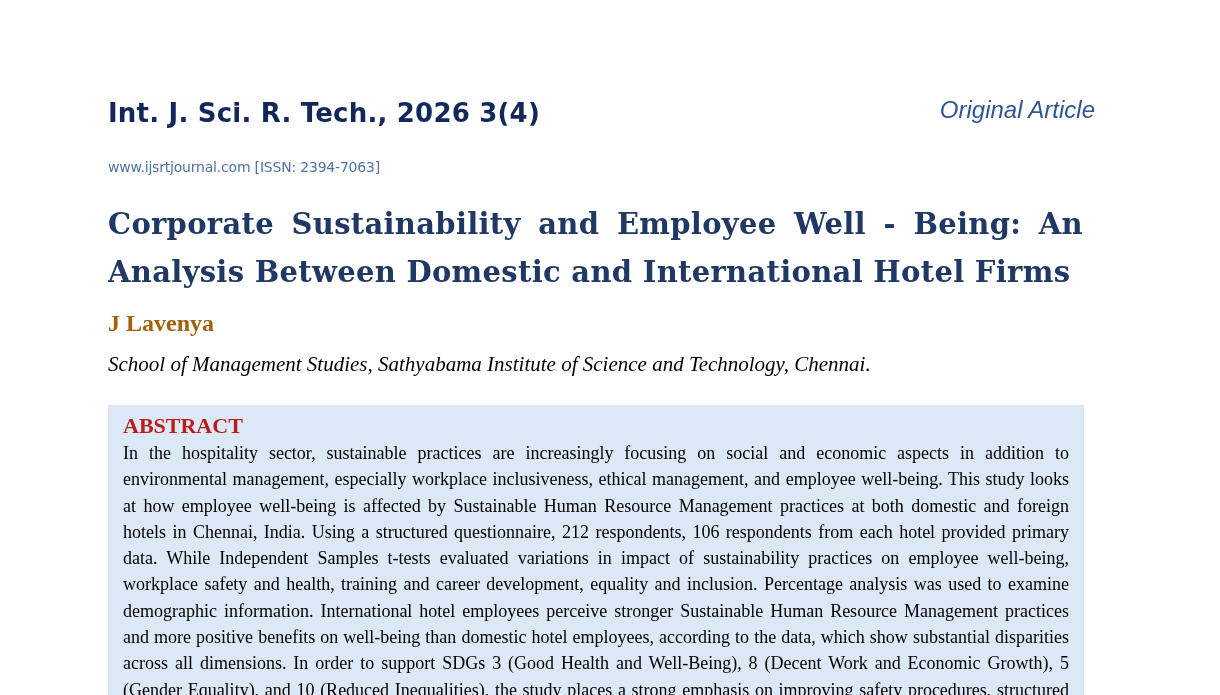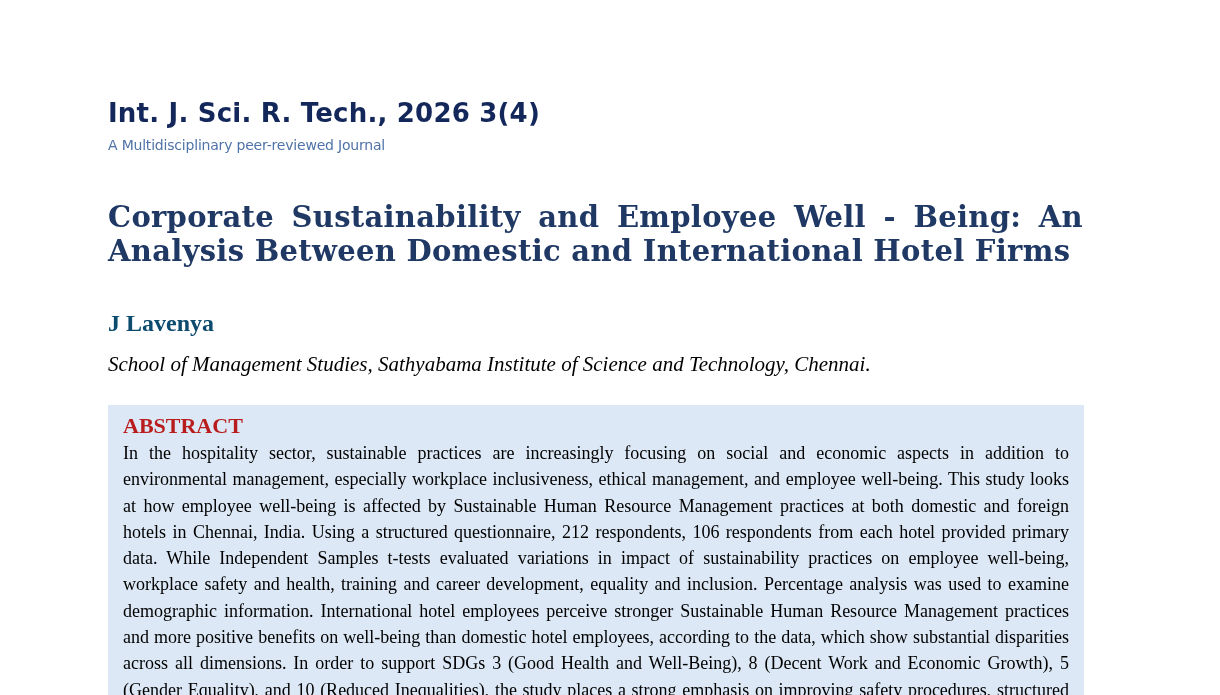"Original Article" div.article-type { html: none -> <div>Original Article</div> }
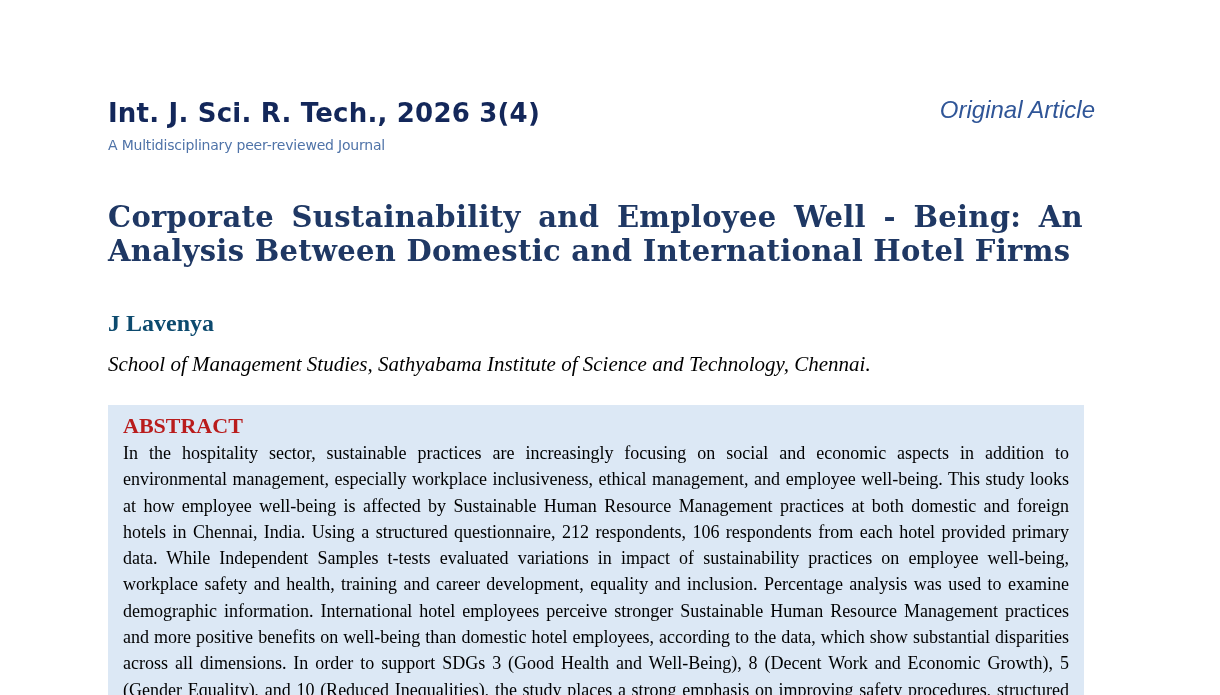"A Multidisciplinary peer-reviewed" div.journal-sub { html: <div>A Multidisciplinary peer-reviewed Journal</div> -> none }
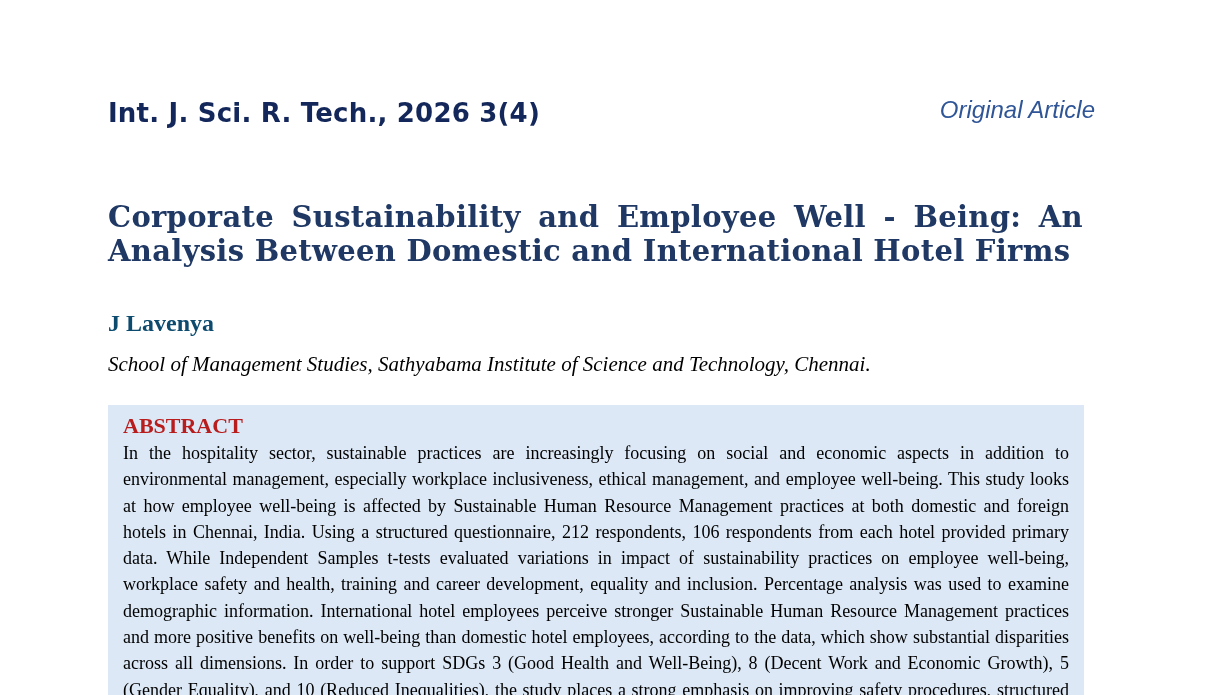"www.ijsrtjournal.com [ISSN: 2394-7063]" div.journal-sub { html: none -> <div>www.ijsrtjournal.com [ISSN: 2394-7063]</div> }
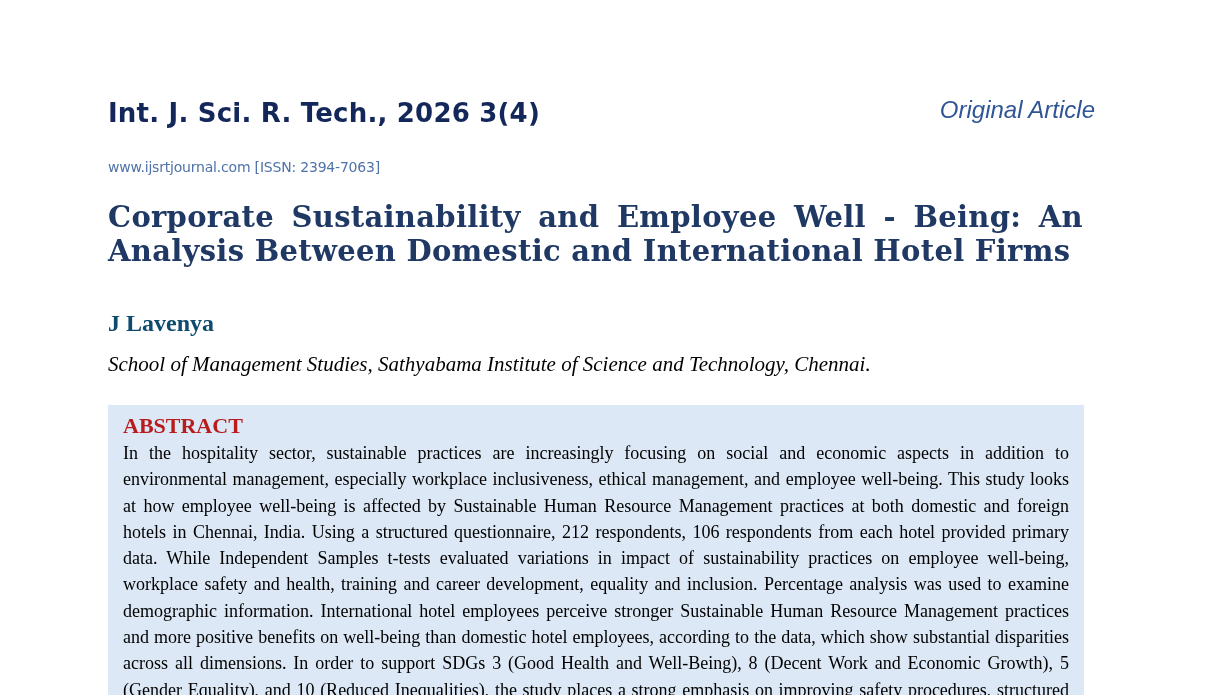"Corporate Sustainability and Employee" .paper-title { line-height: 34px -> 48px }
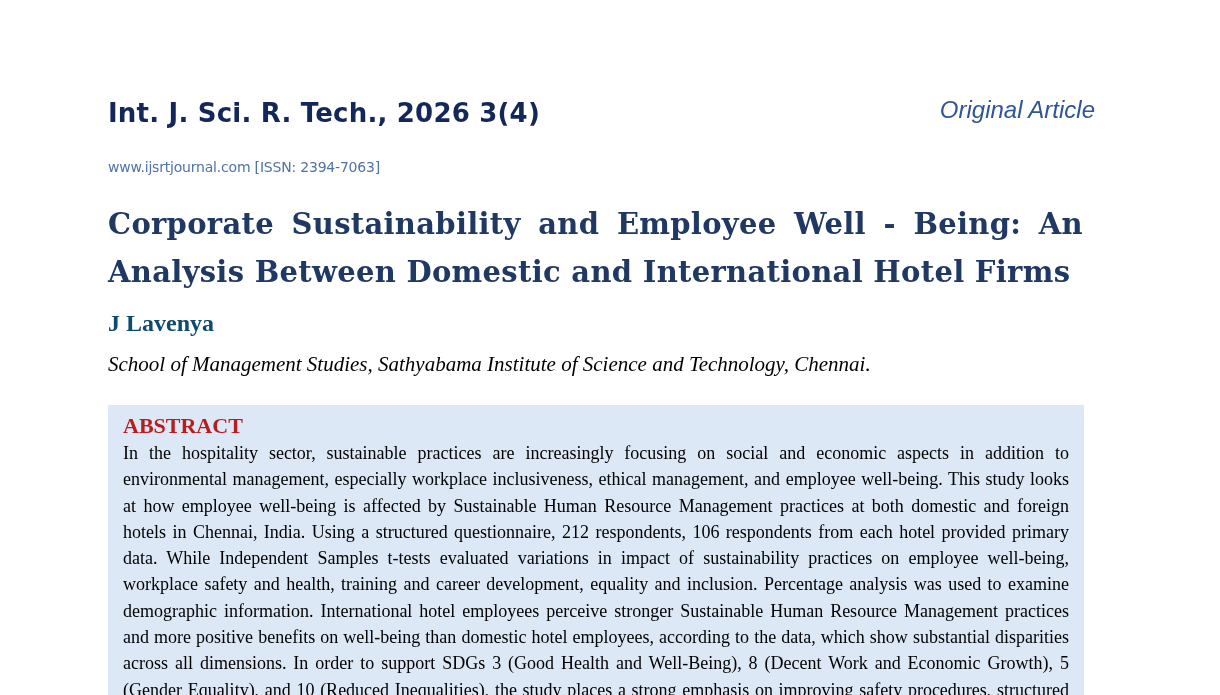"J Lavenya" .author { color: #0c4a6e -> #a16207 }
